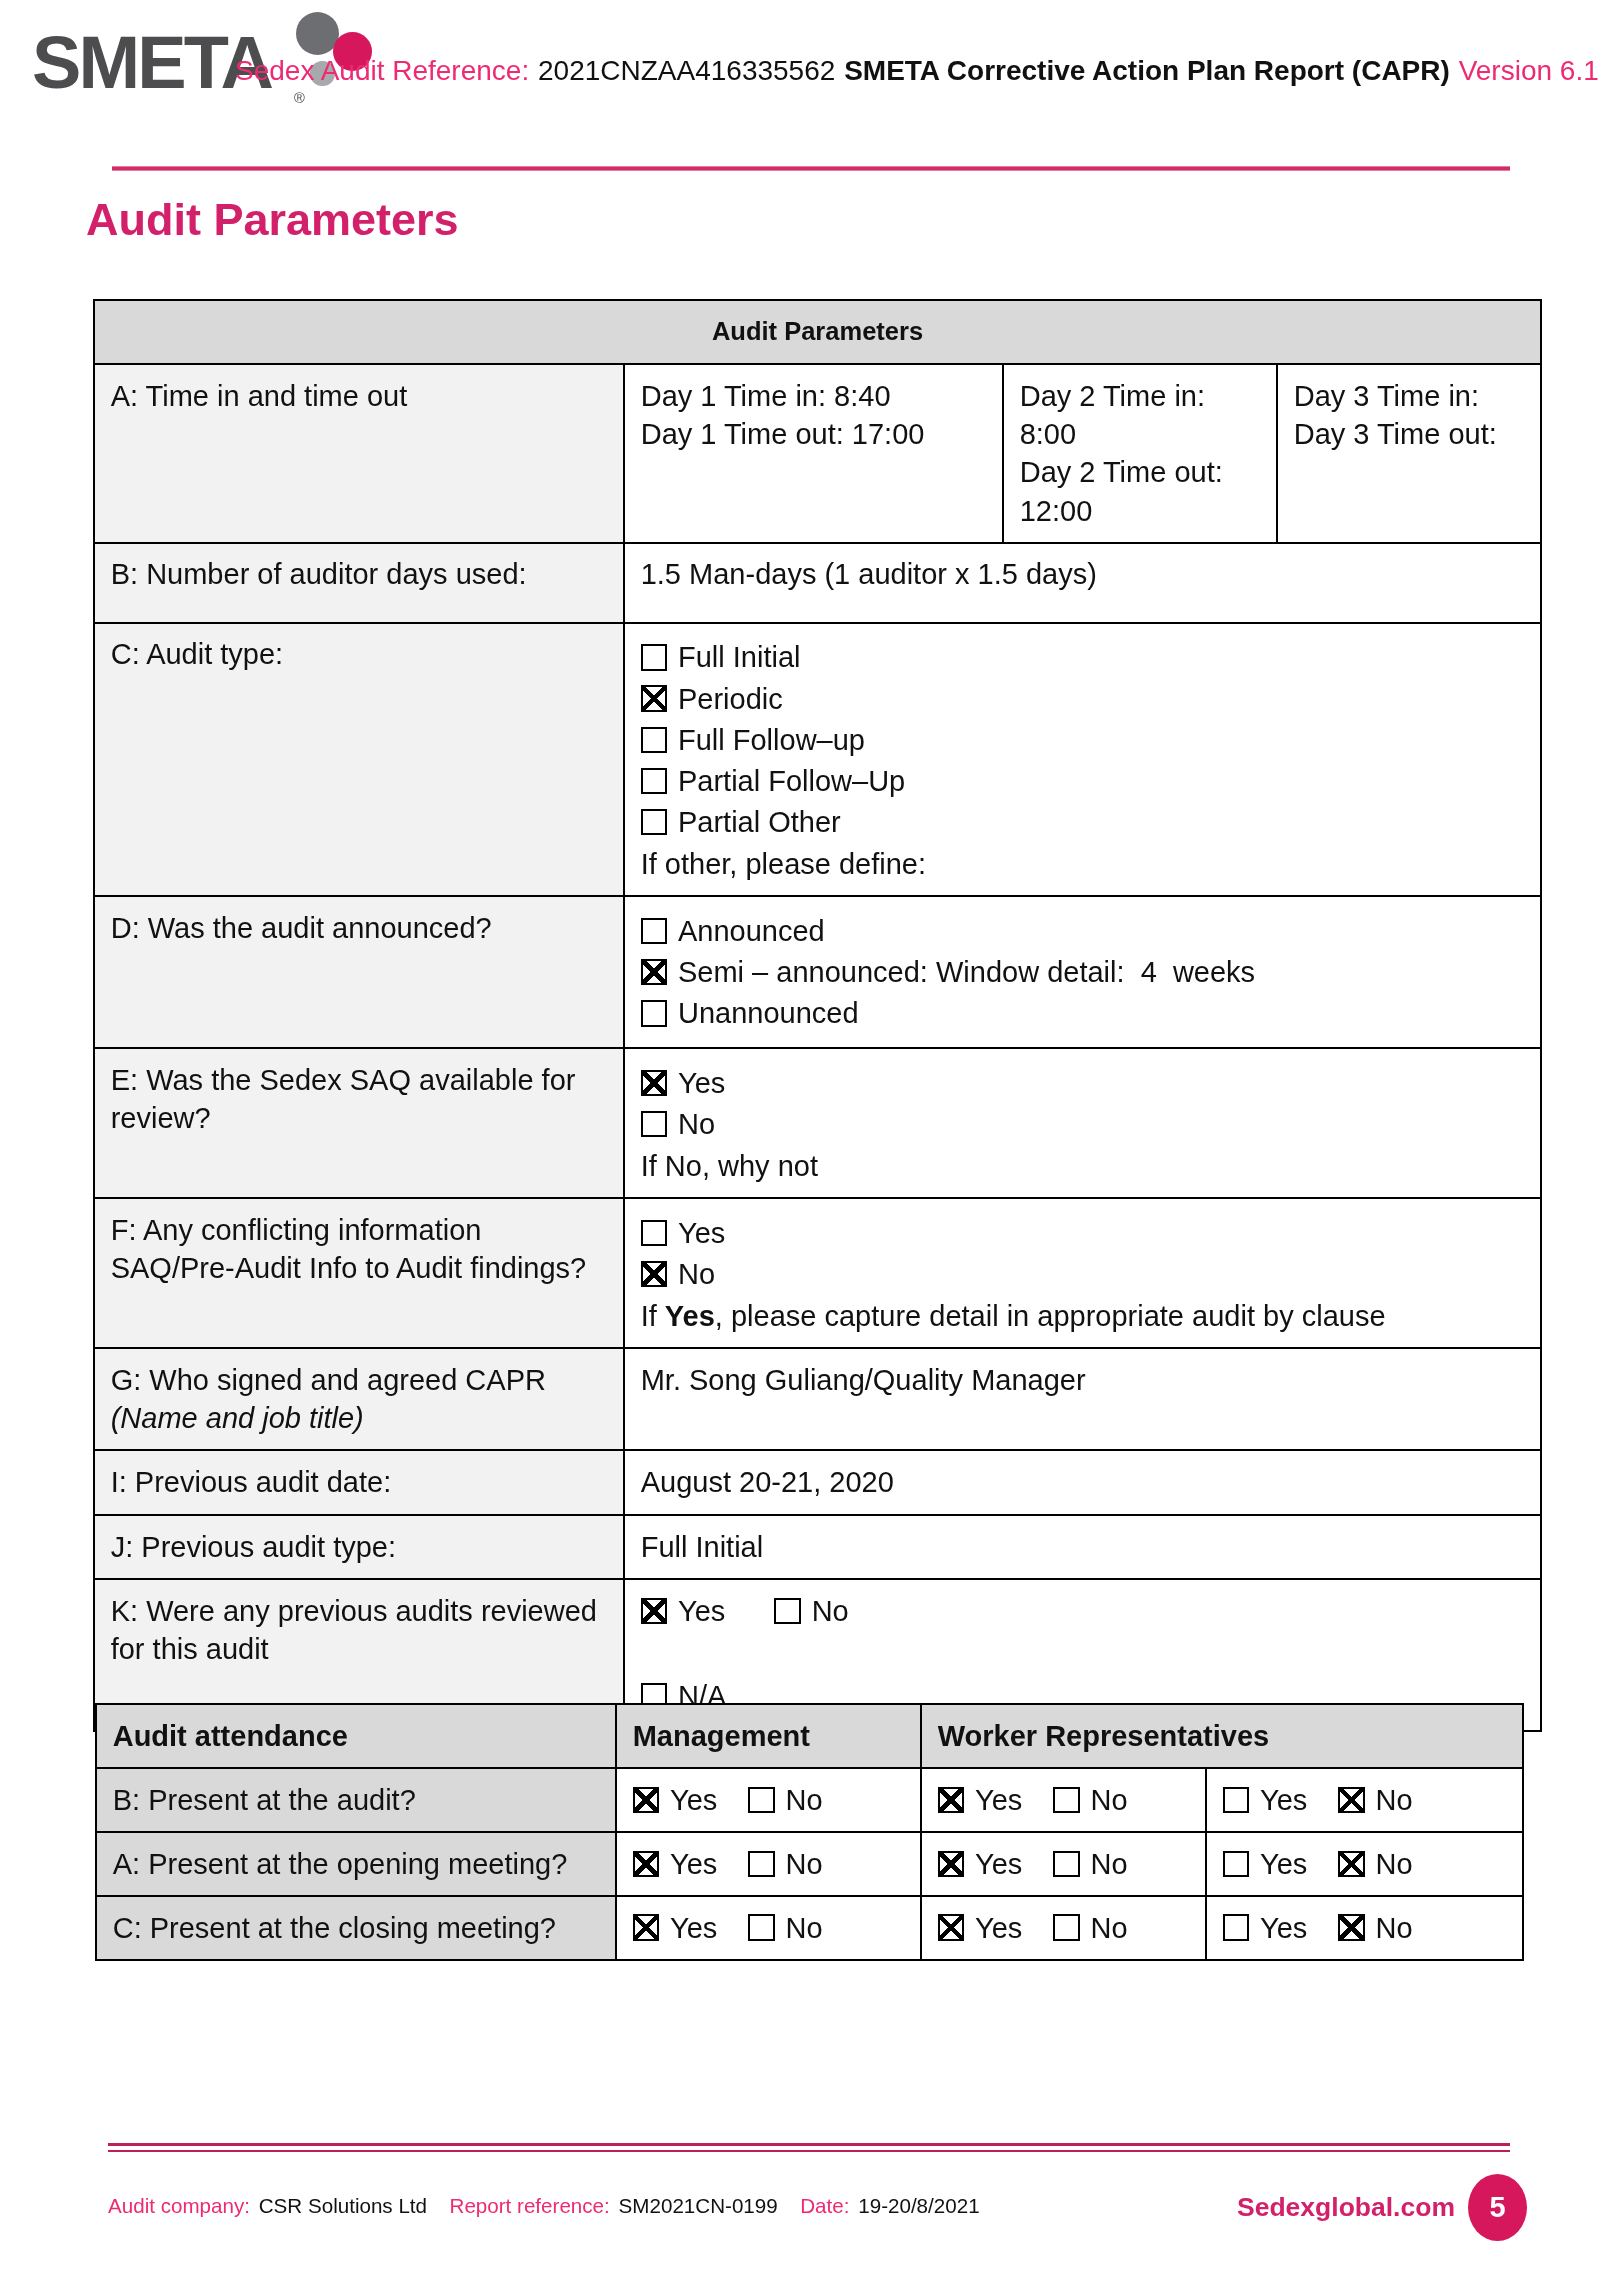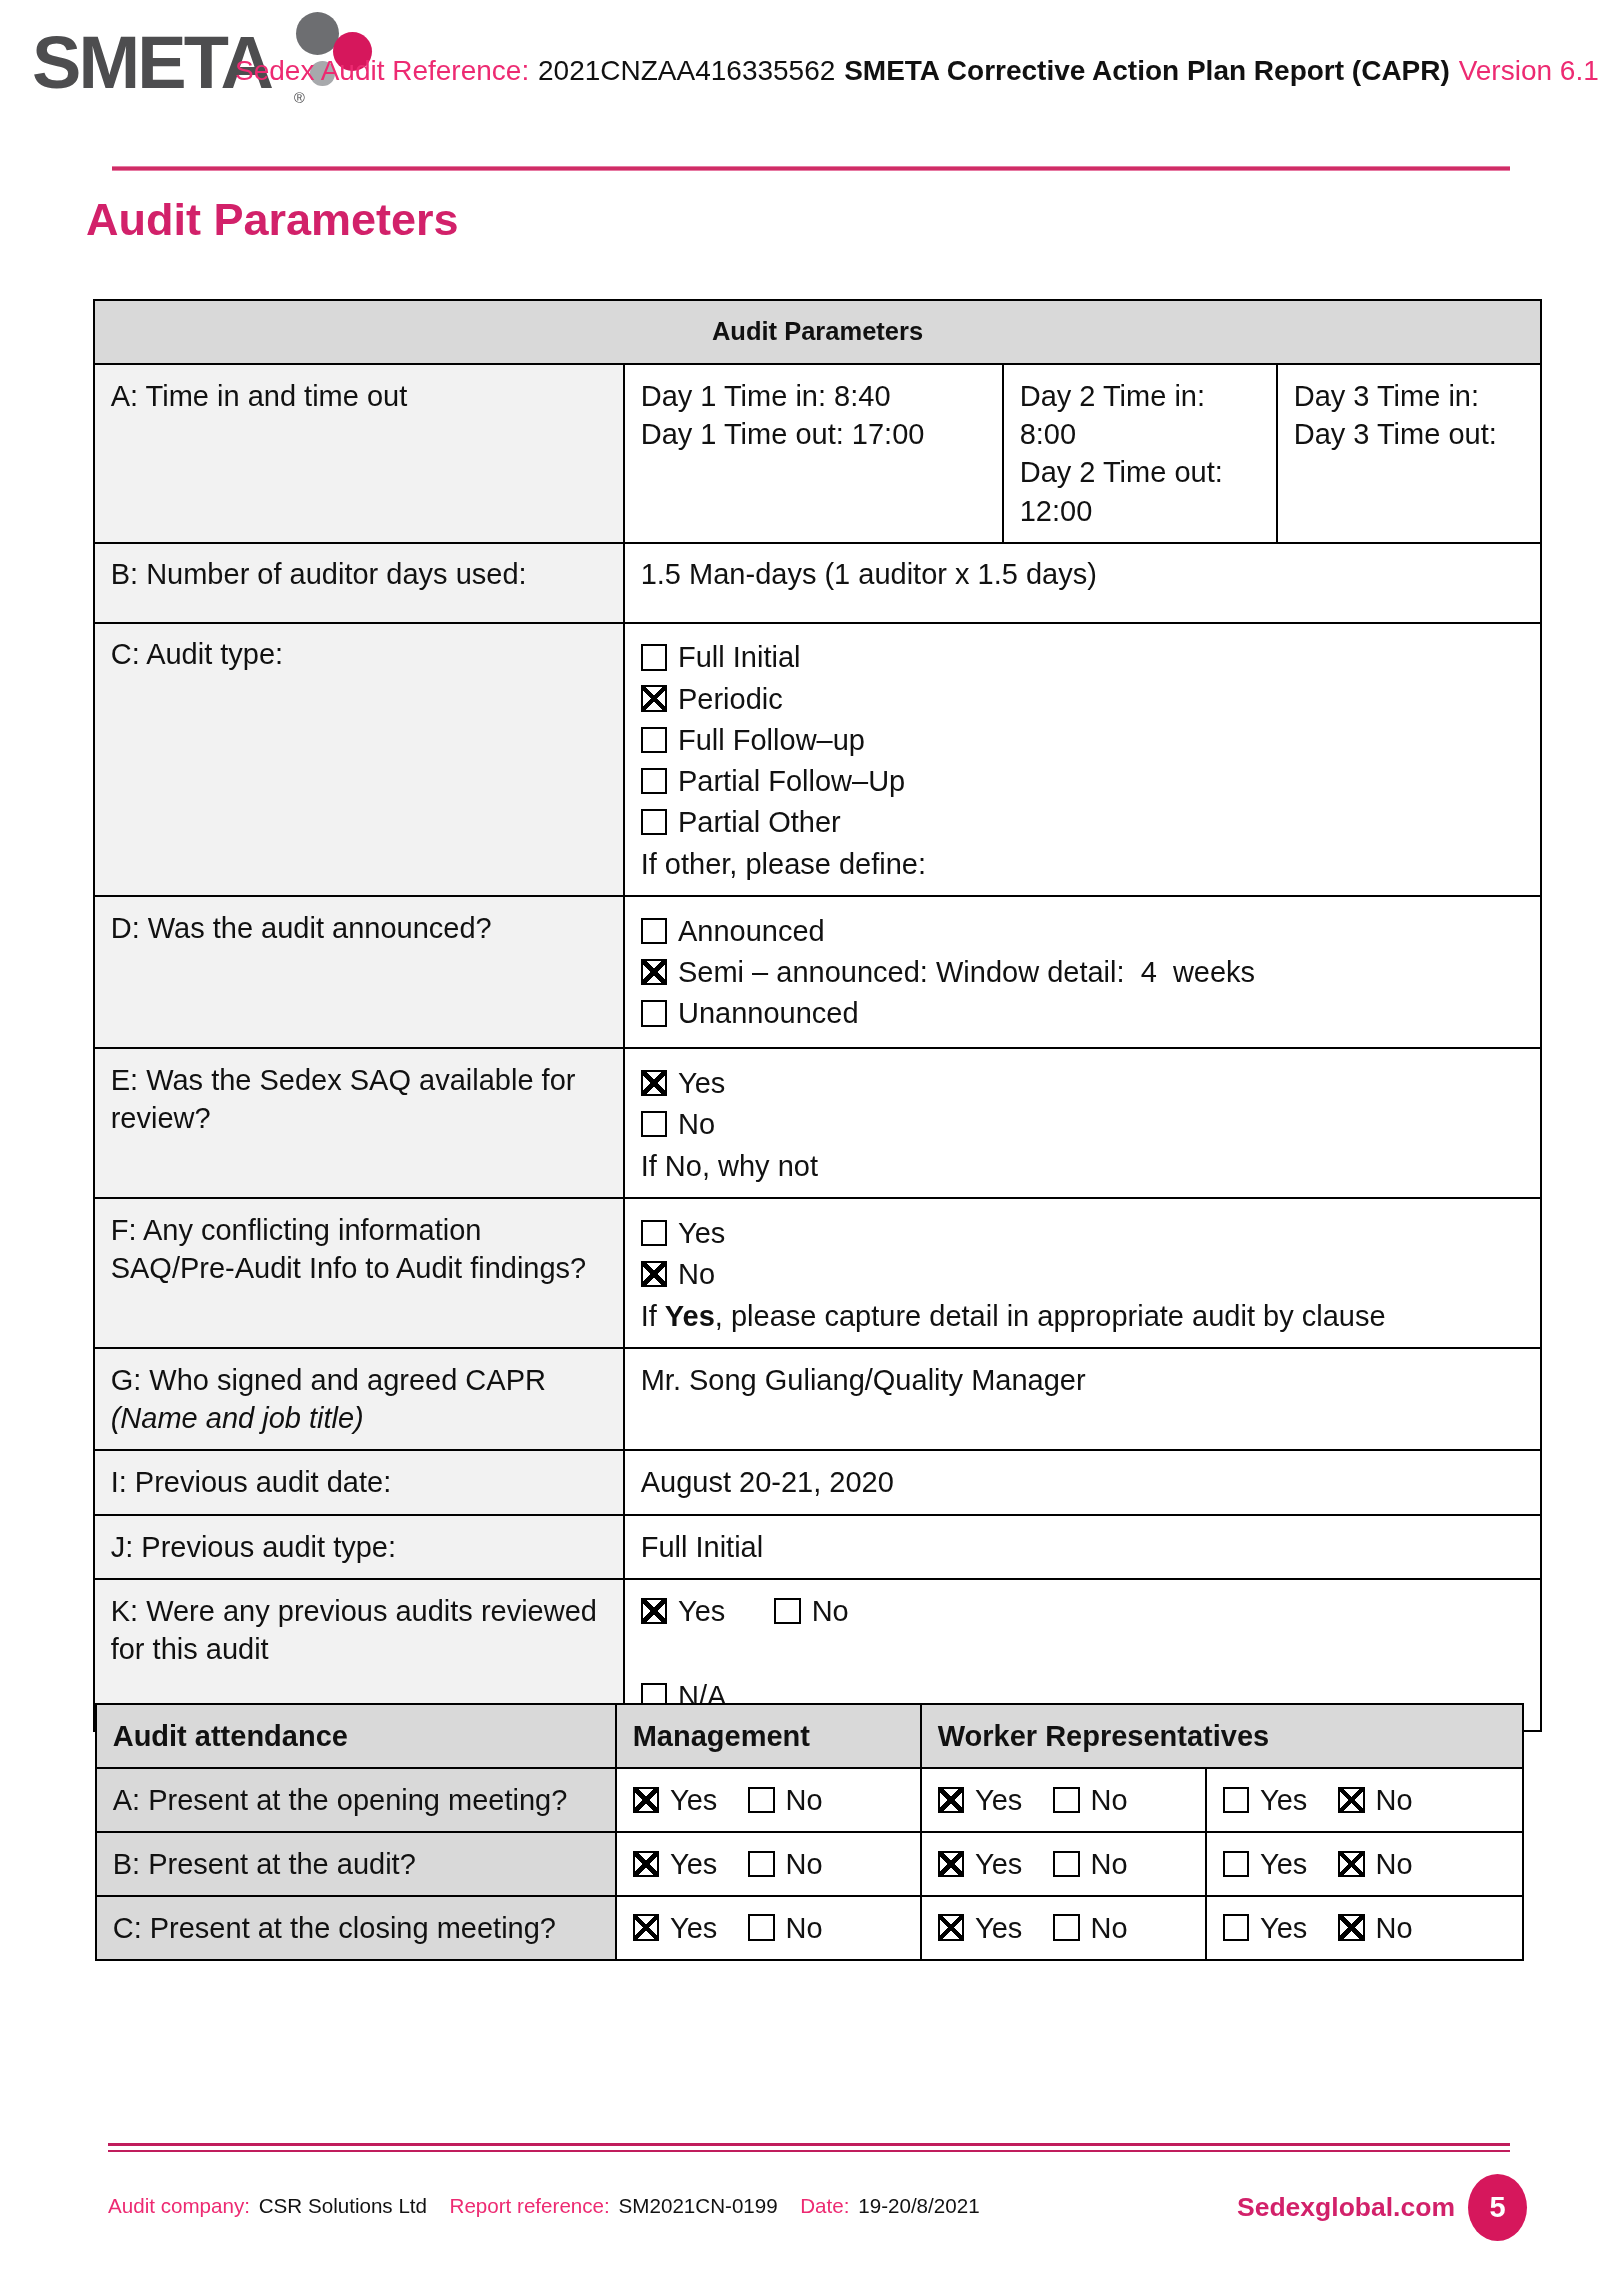"A: Present at the opening" tr.tr-ar { order: before "B: Present at the audit?" -> after "B: Present at the audit?" }
